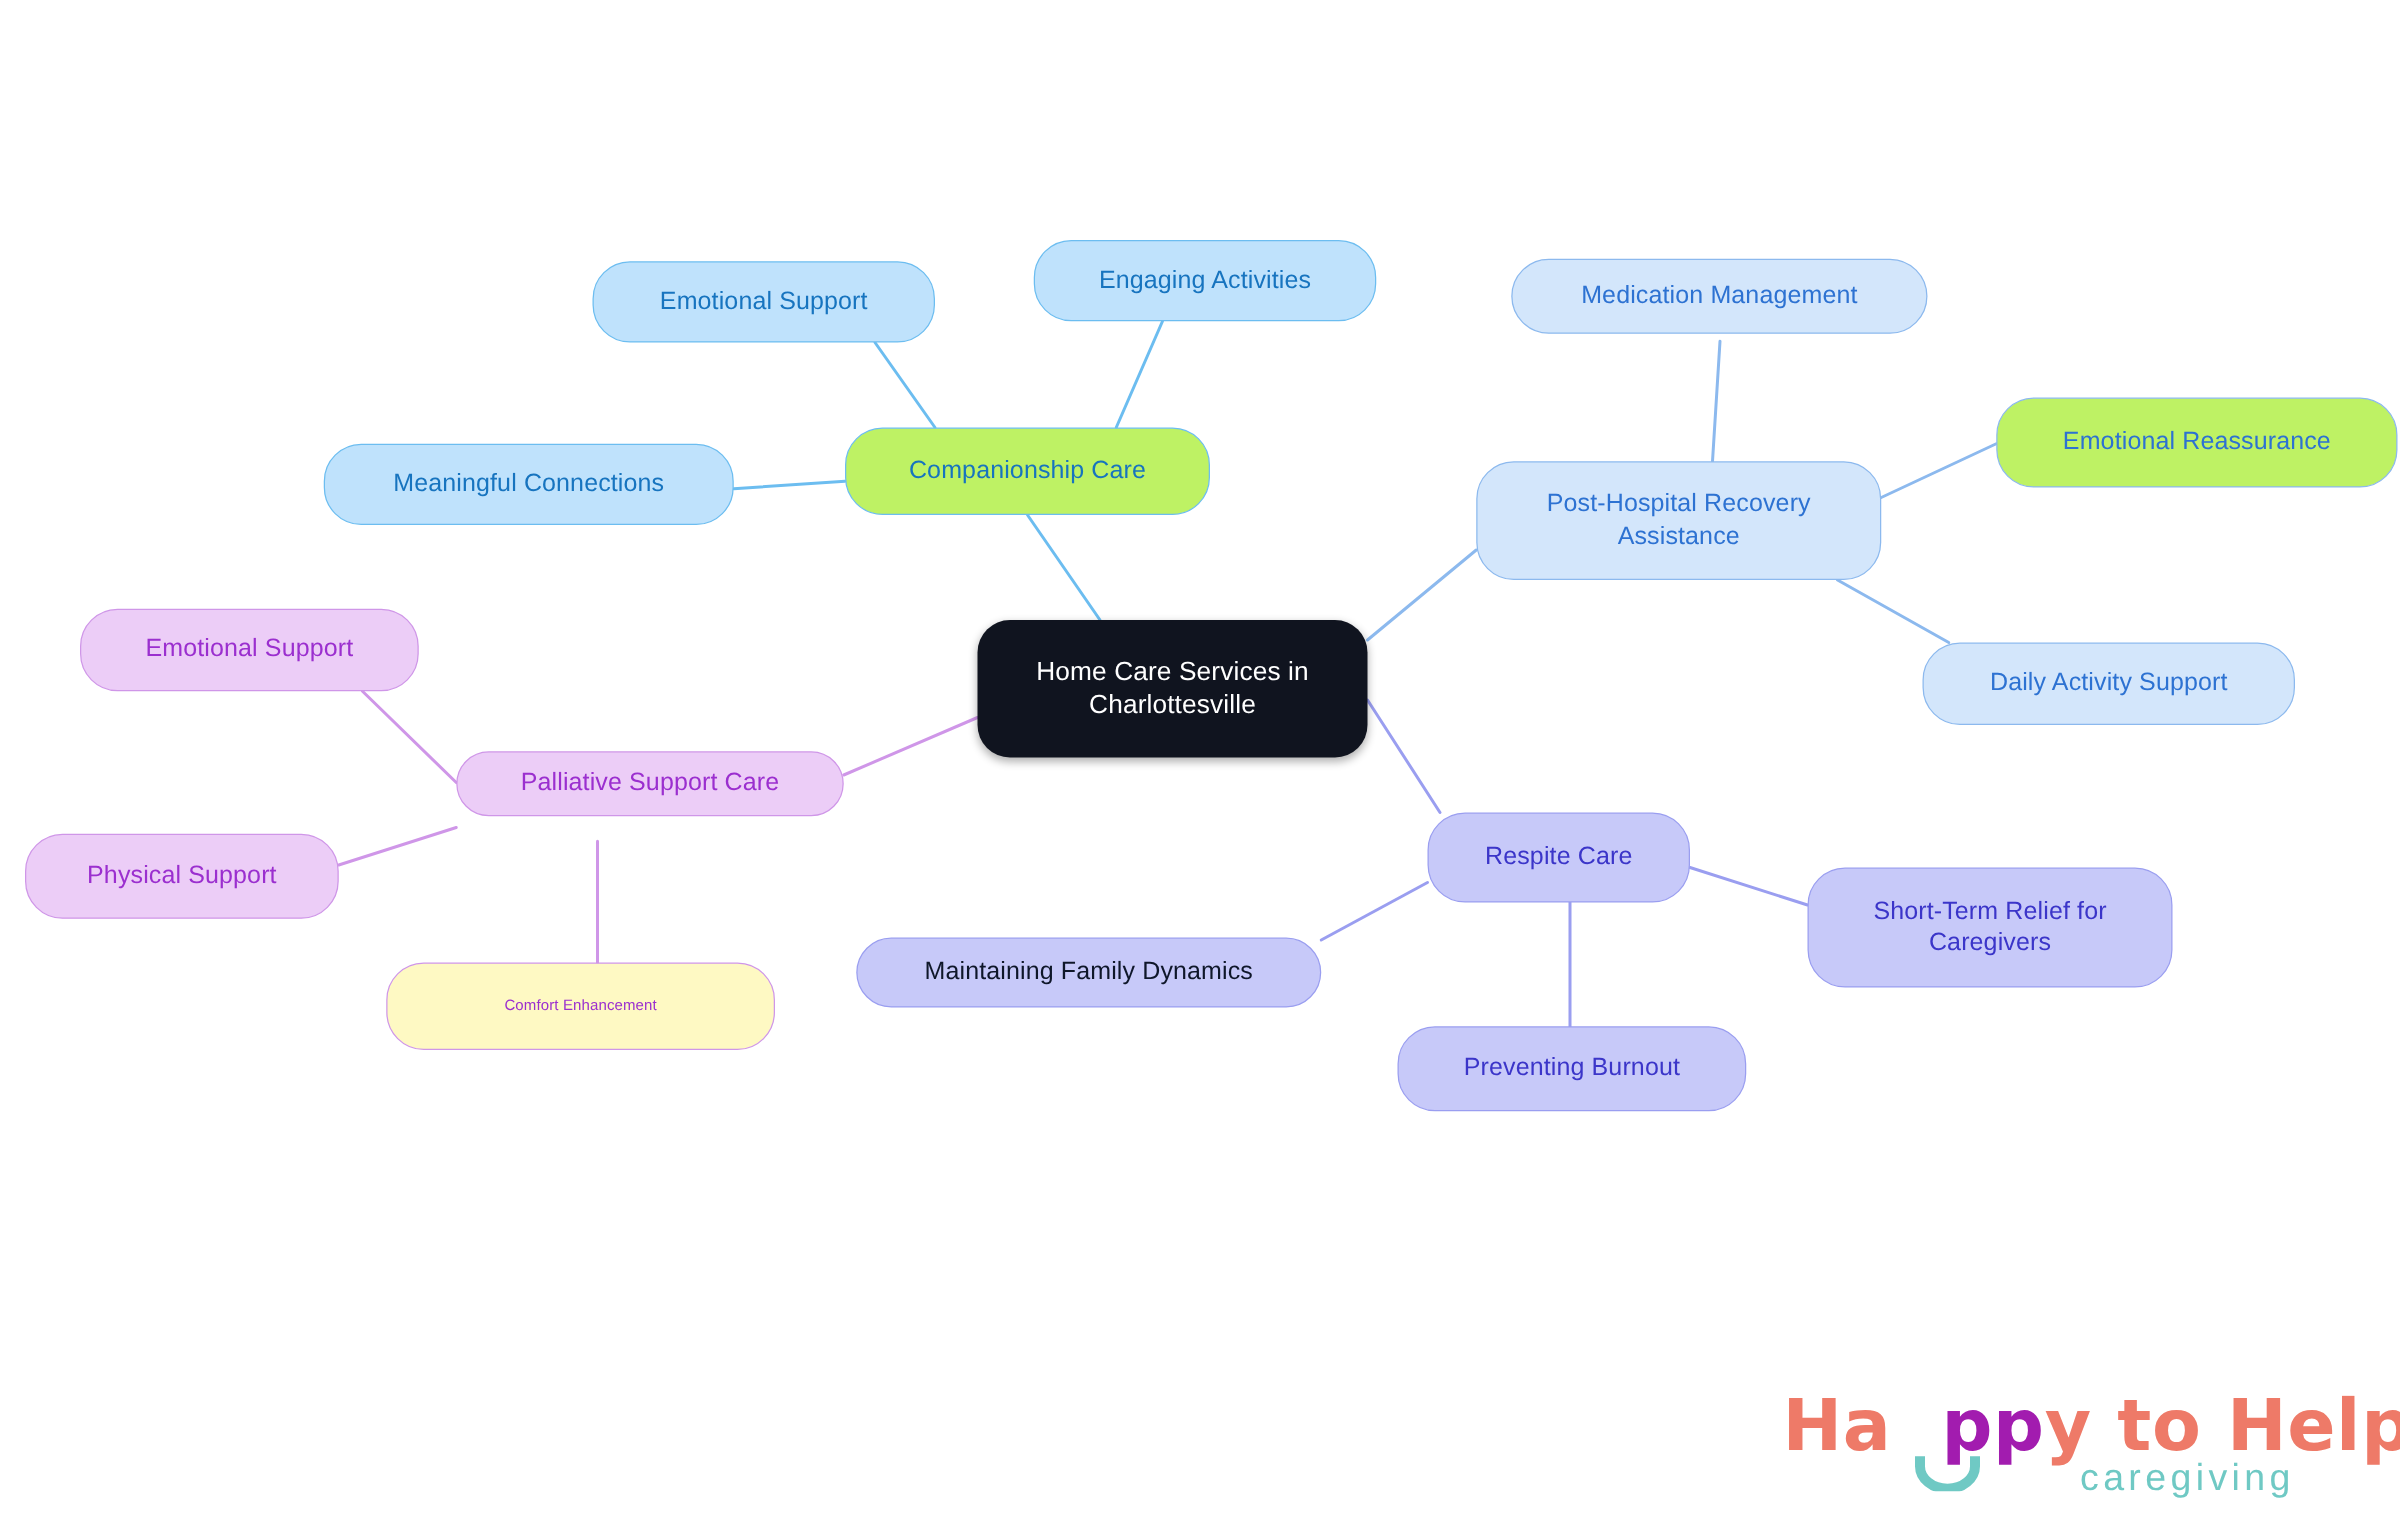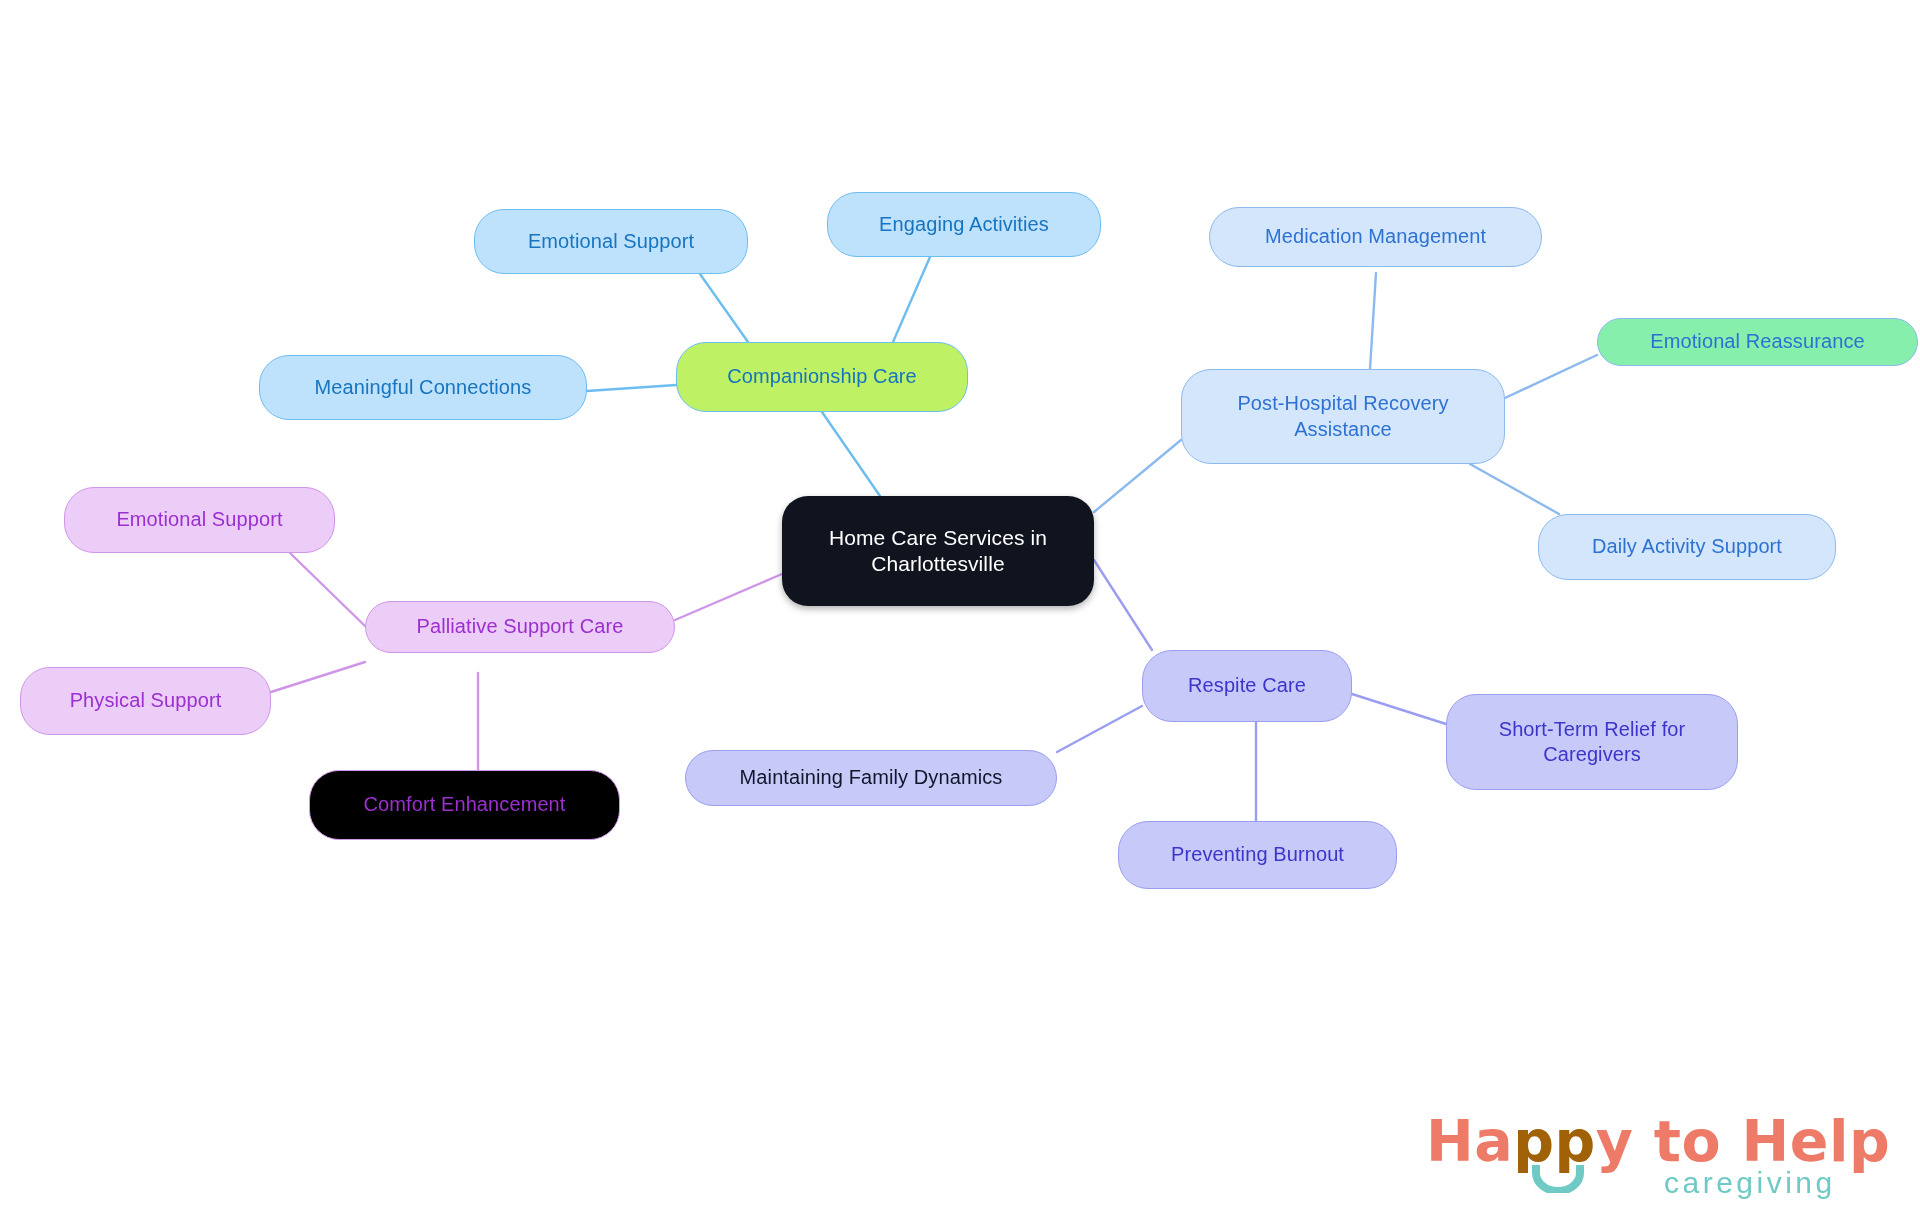"Emotional Reassurance" div.node { background: #86efac -> #bef264; height: 48px -> 72px }
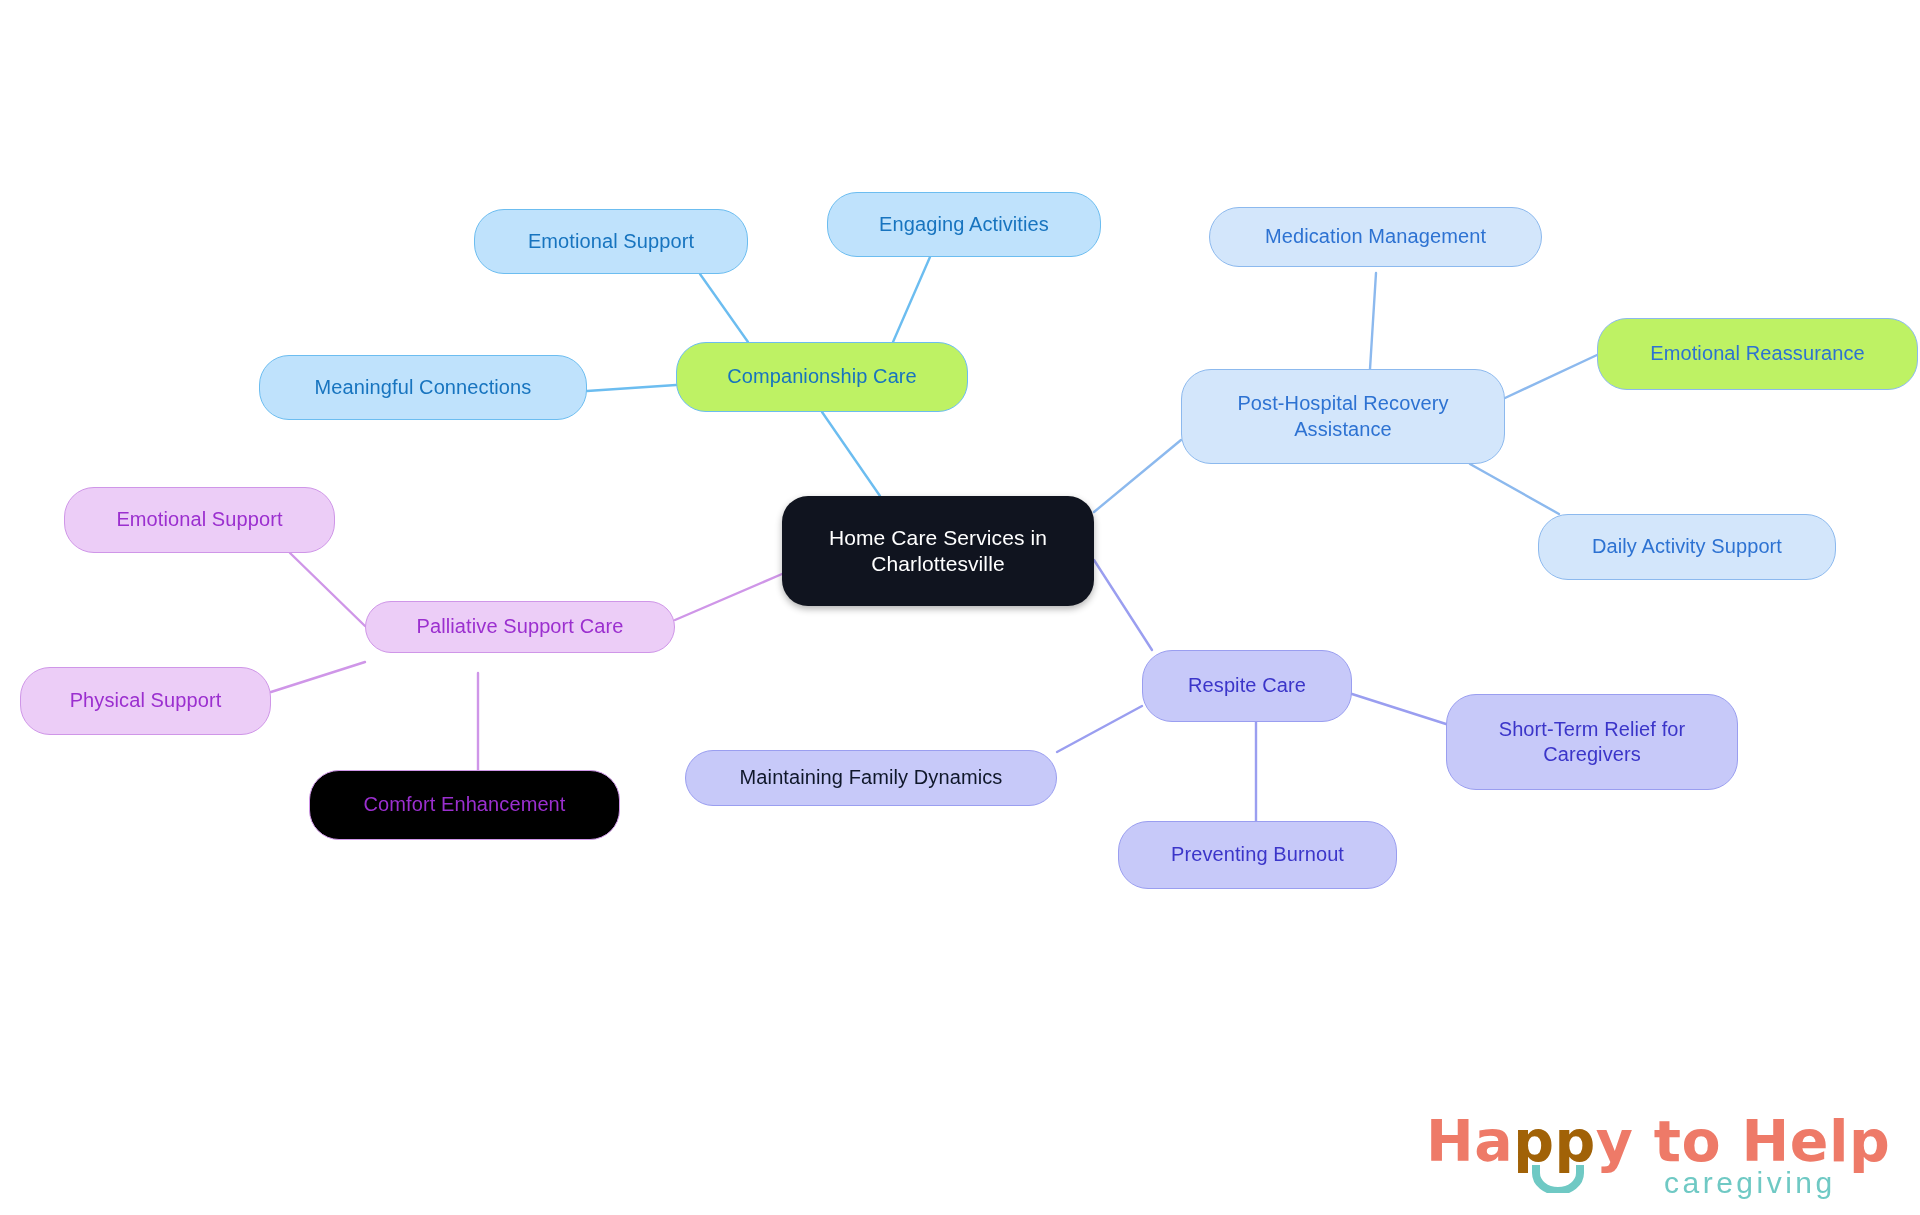"Comfort Enhancement" div.node { background: #000000 -> #fef9c3; font-size: 20px -> 12px }
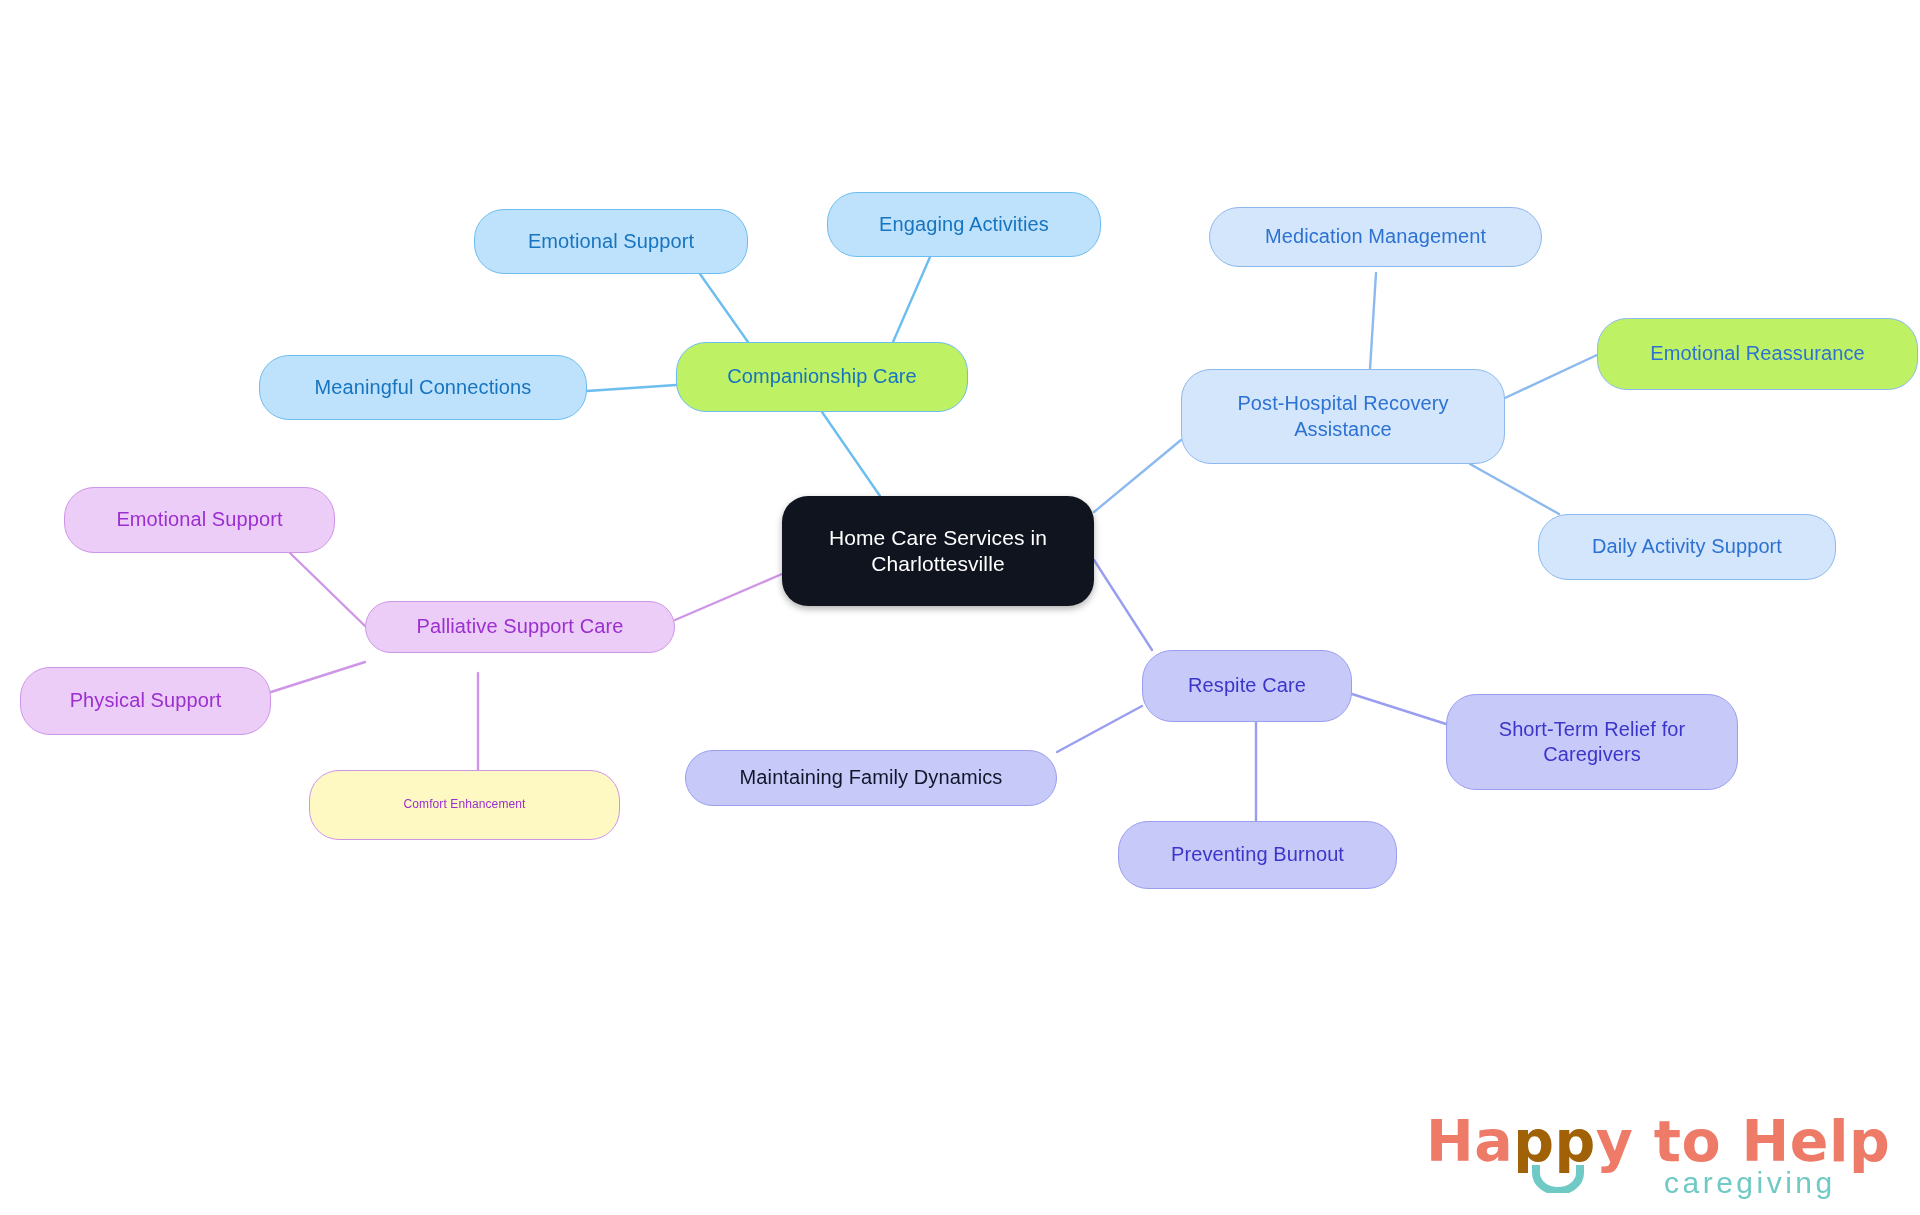"pp" span { color: #a16207 -> #a21caf; margin-left: none -> 40px }
